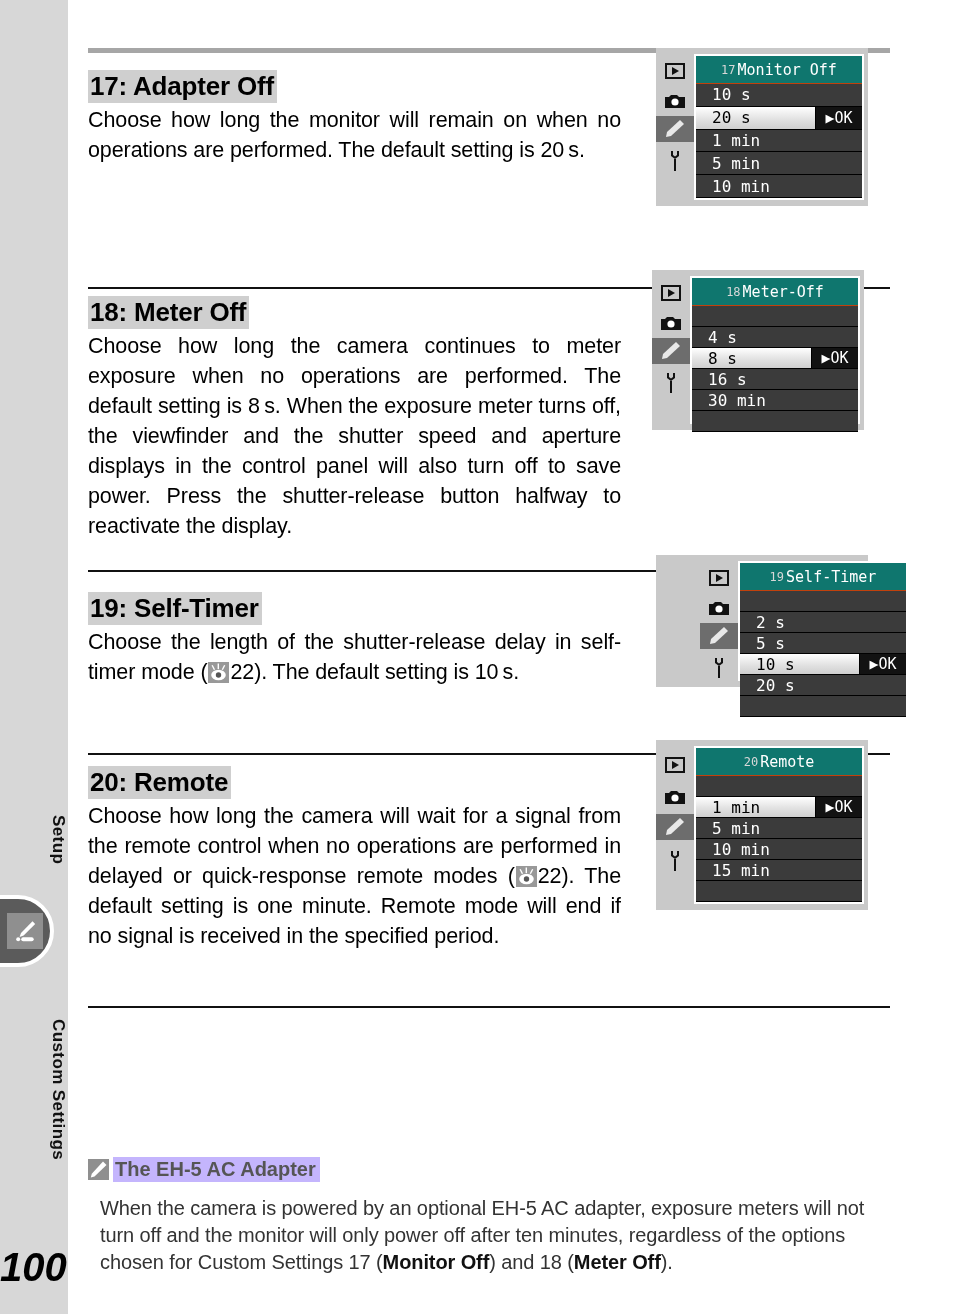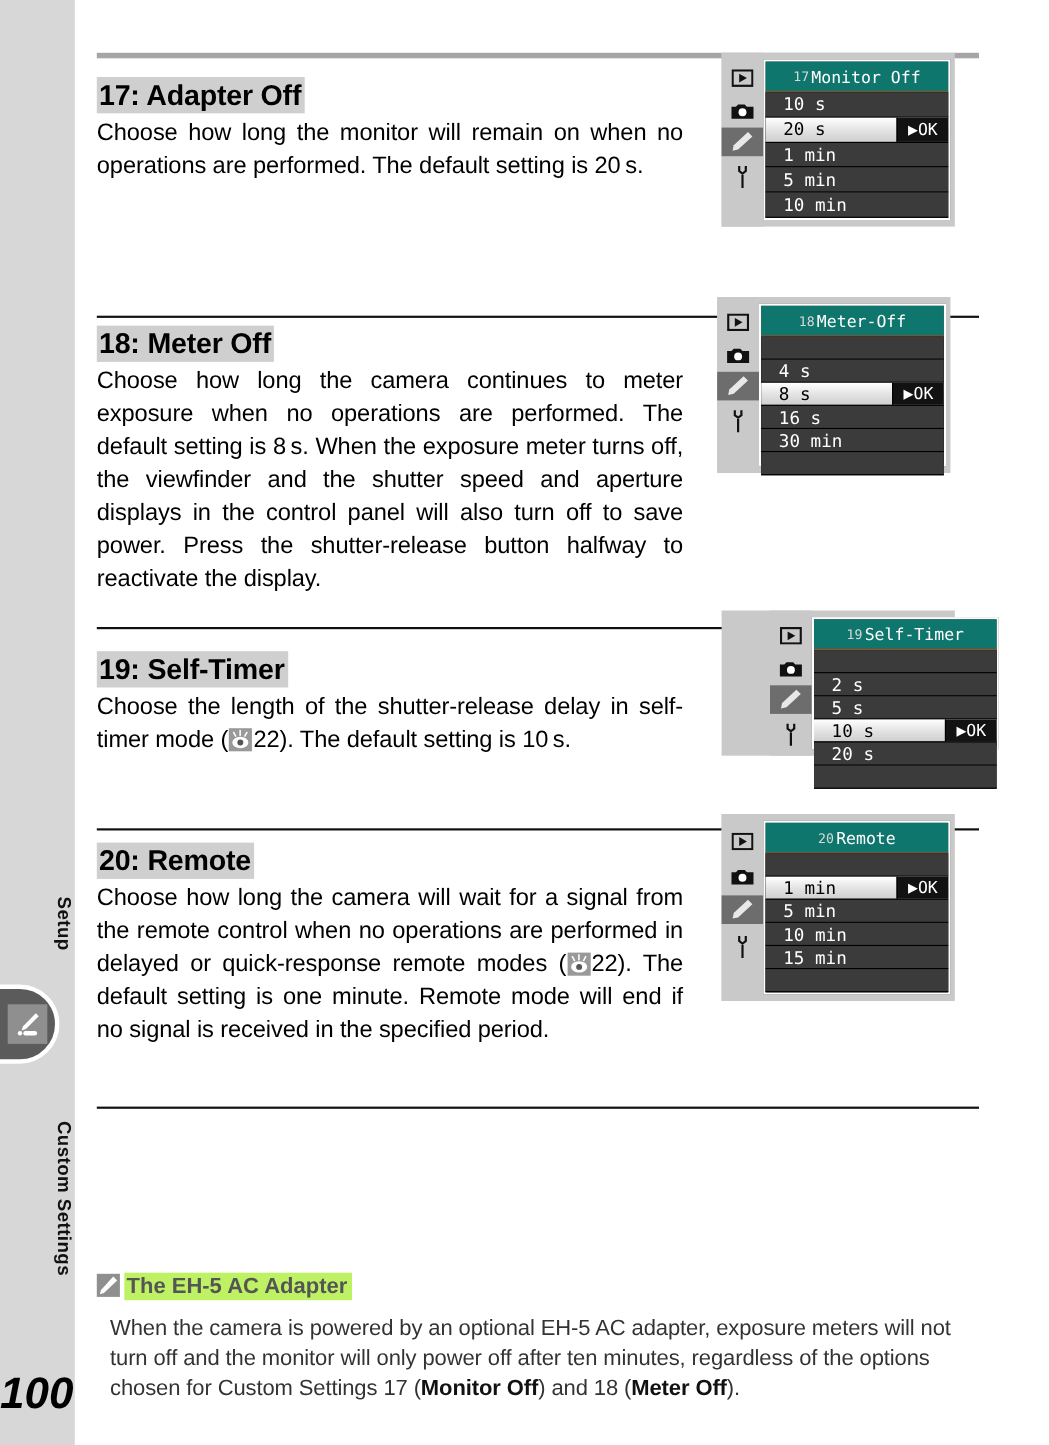"The EH-5 AC Adapter" .note-head .hl { background: #bef264 -> #c4b5fd }
